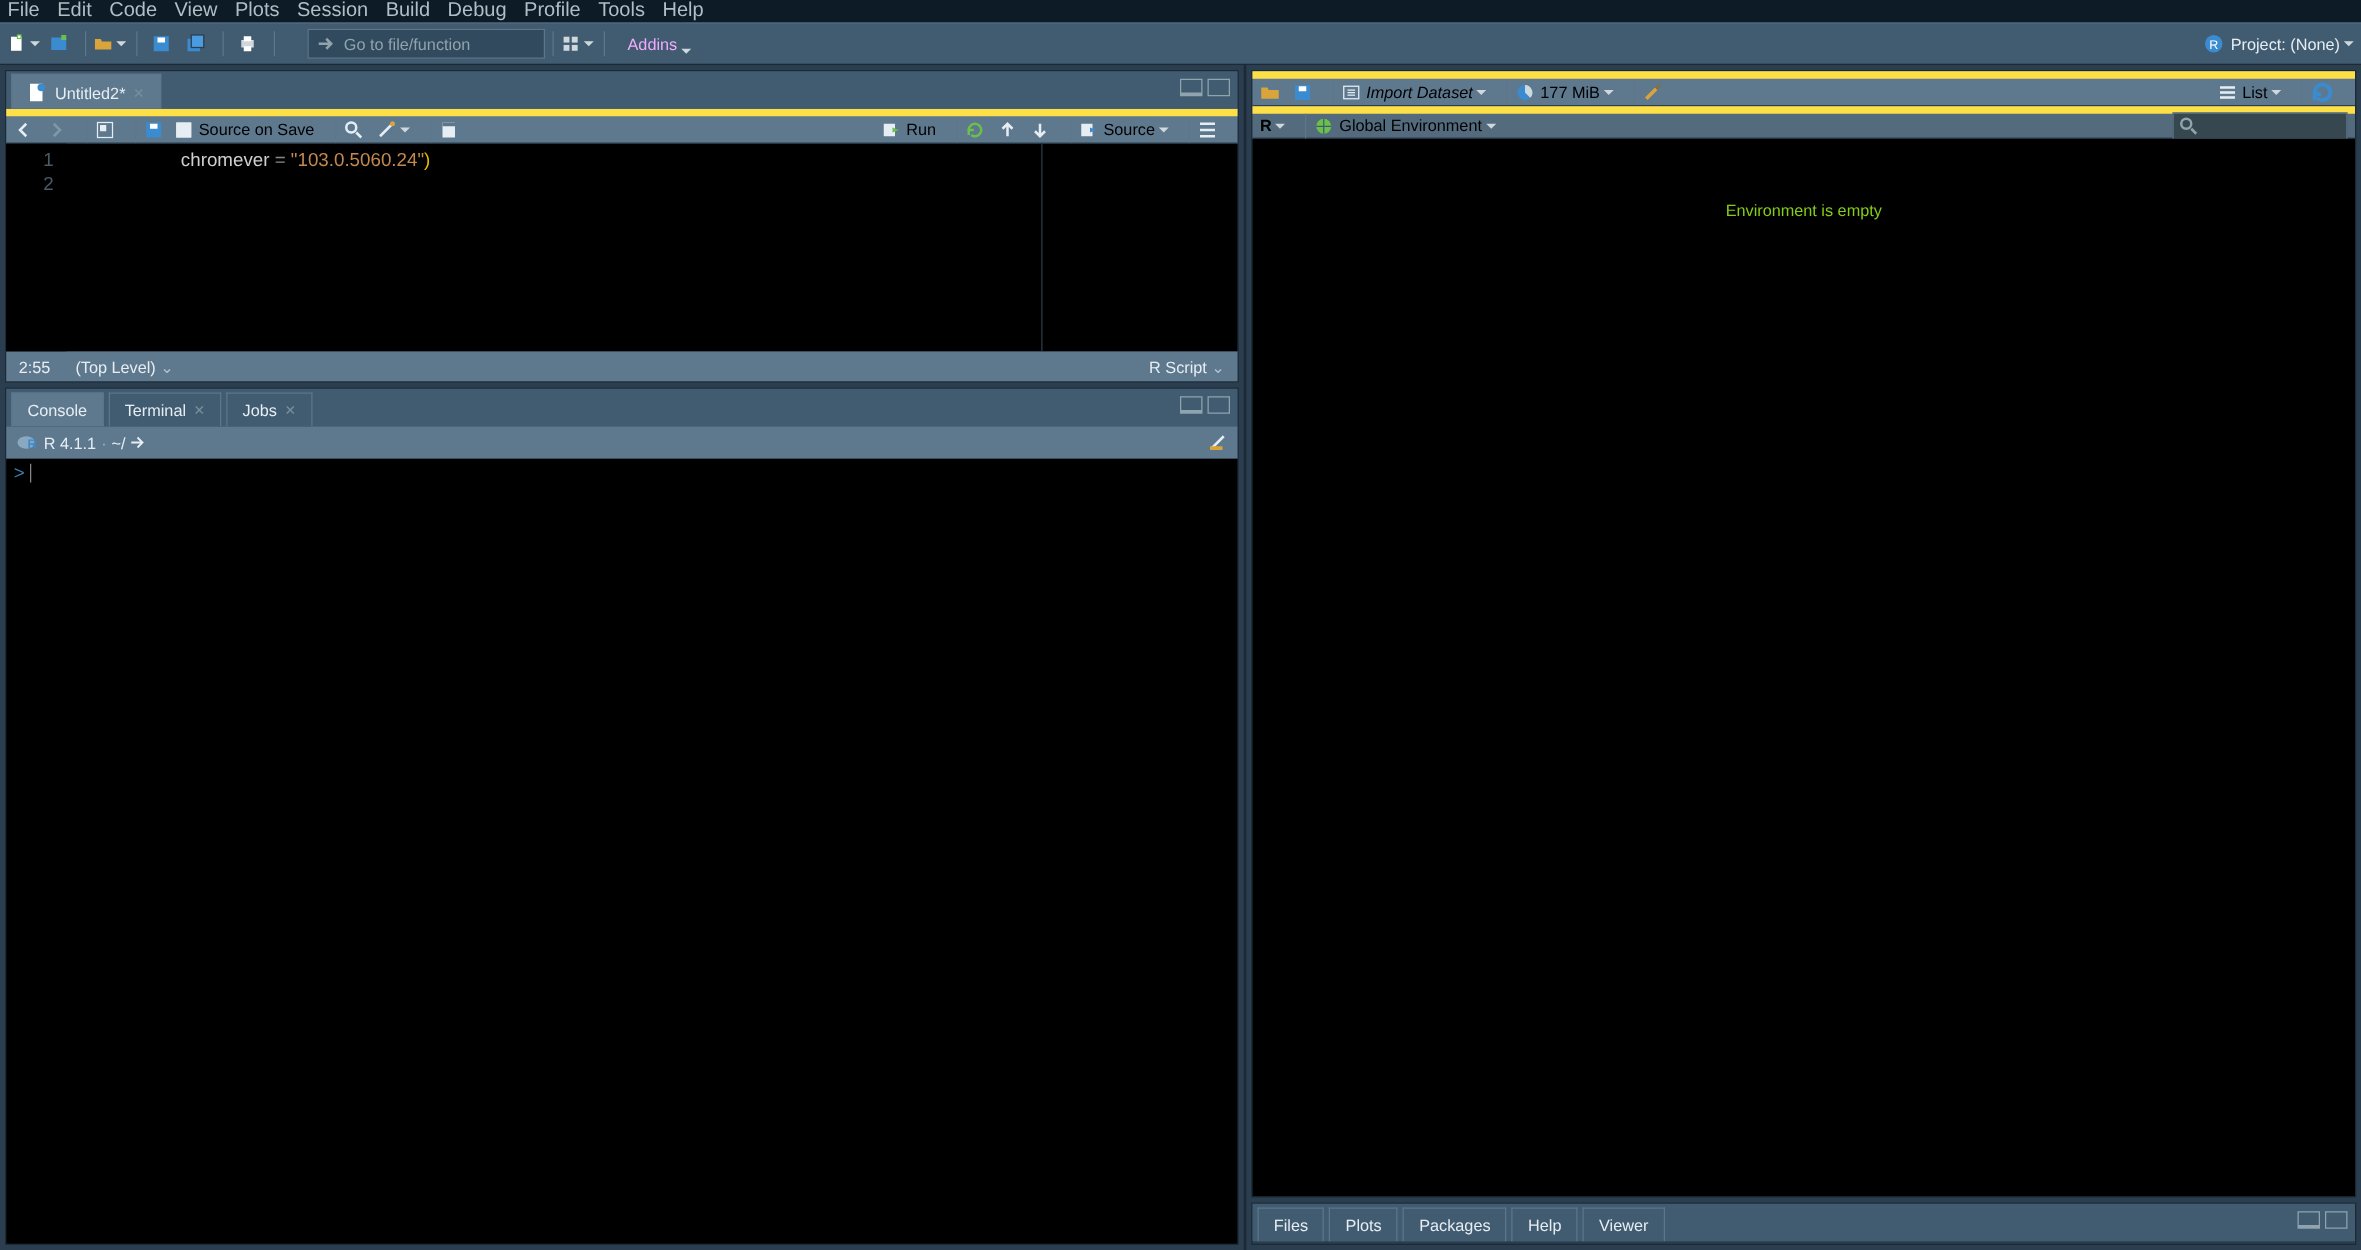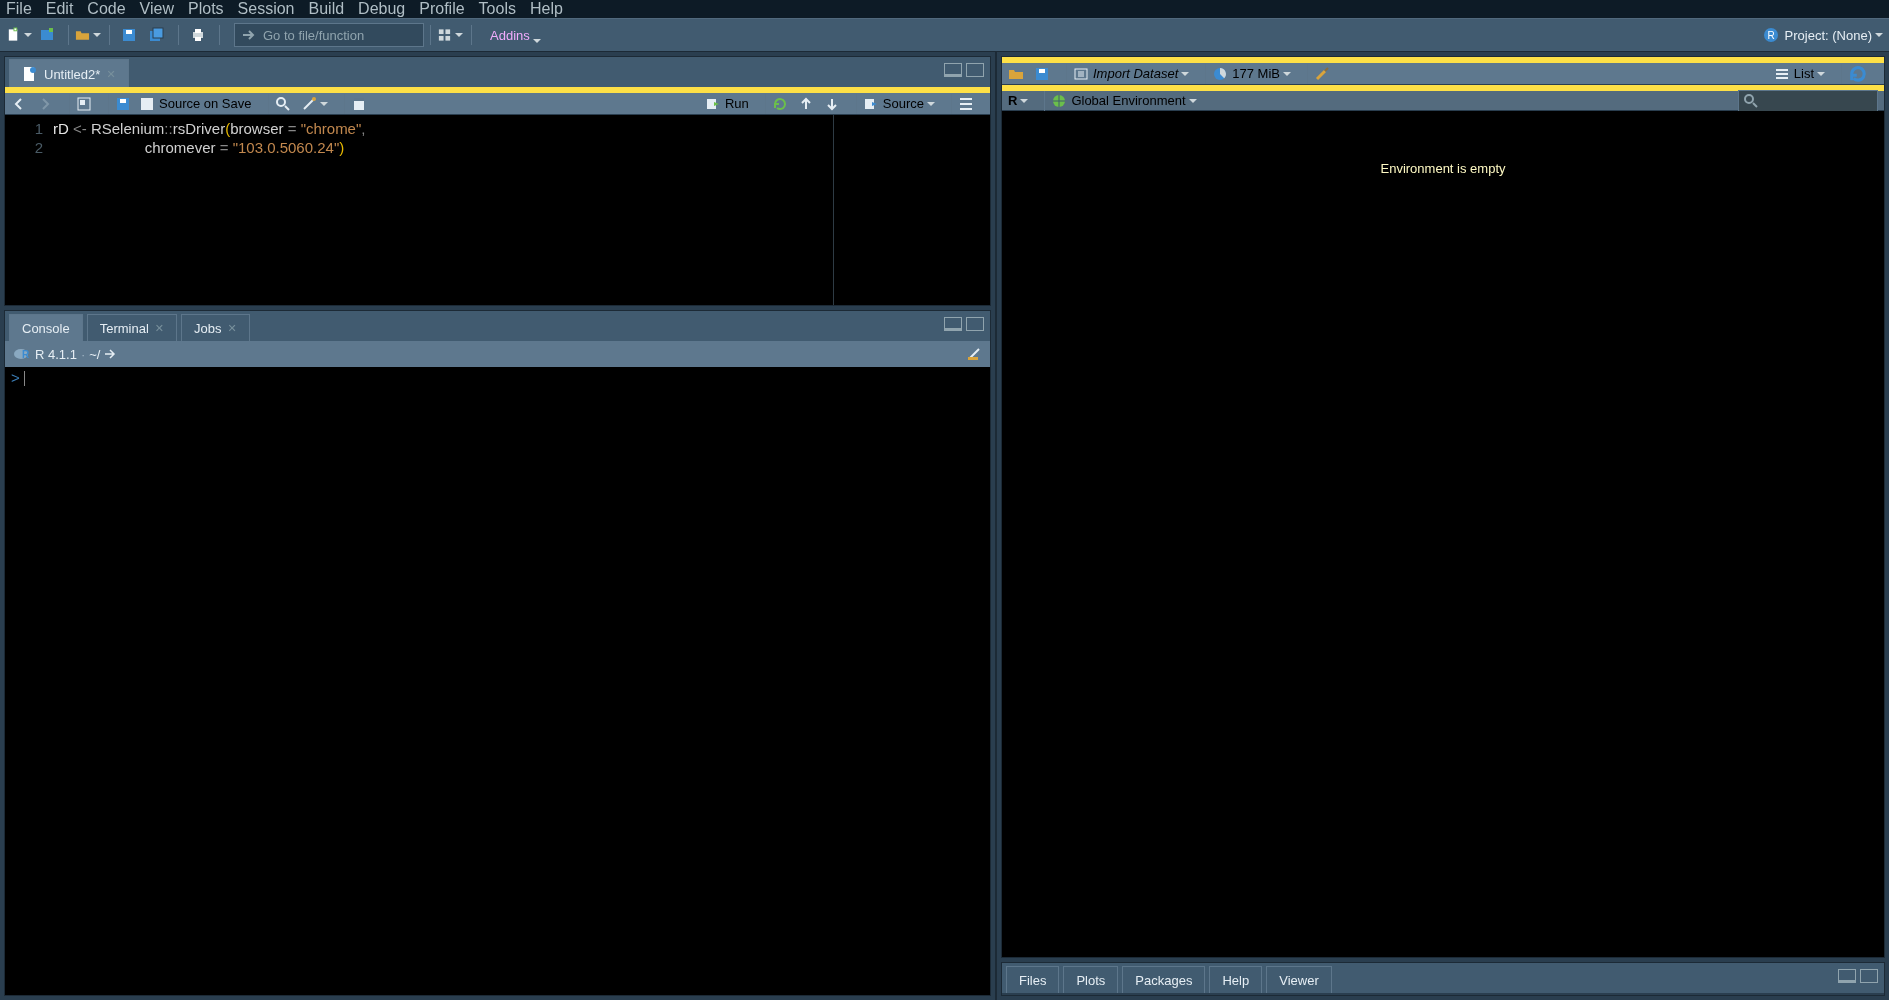"Go to file/function" .goto-box { margin-left: 8px -> 20px }
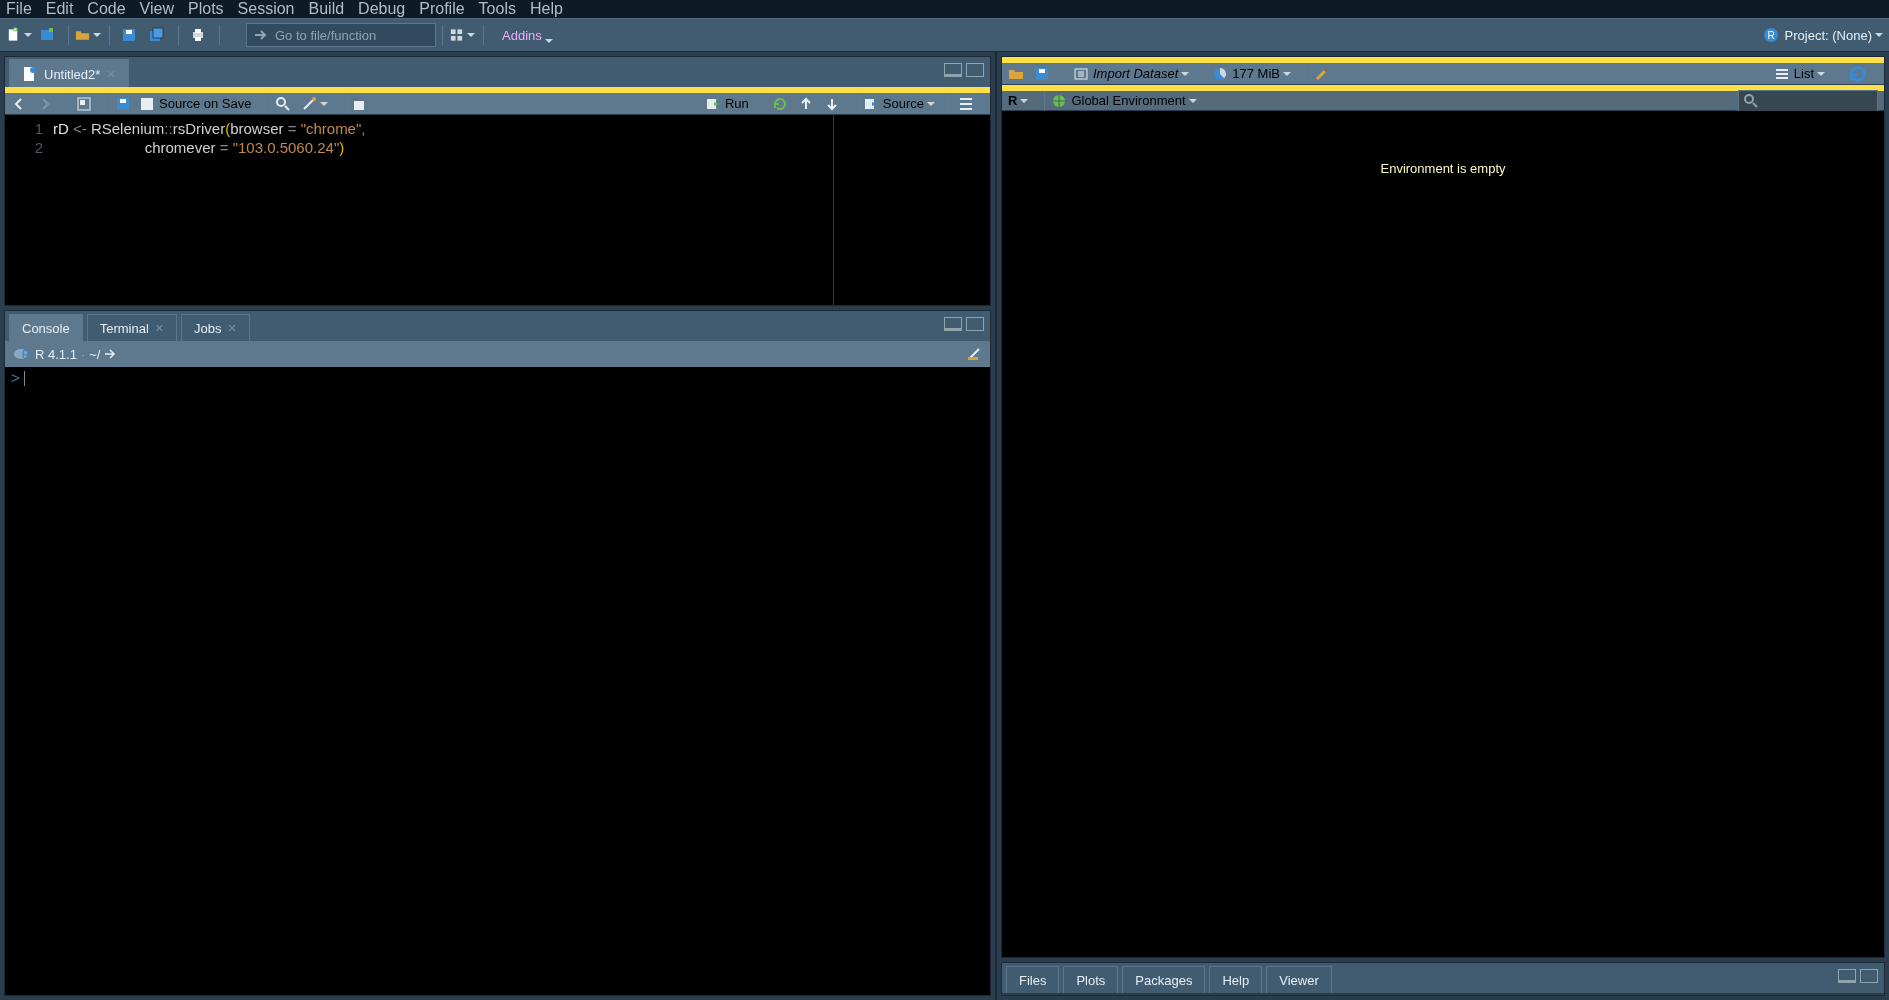"rD <- RSelenium::rsDriver(browser =" div.line { html: <div><span>rD </span><span>&lt;- </span><span>RSelenium</span><span>::</span><span>rsDriver</span><span>(</span><span>browser </span><span>= </span><span>"chrome"</span><span>,</span></div> -> none }
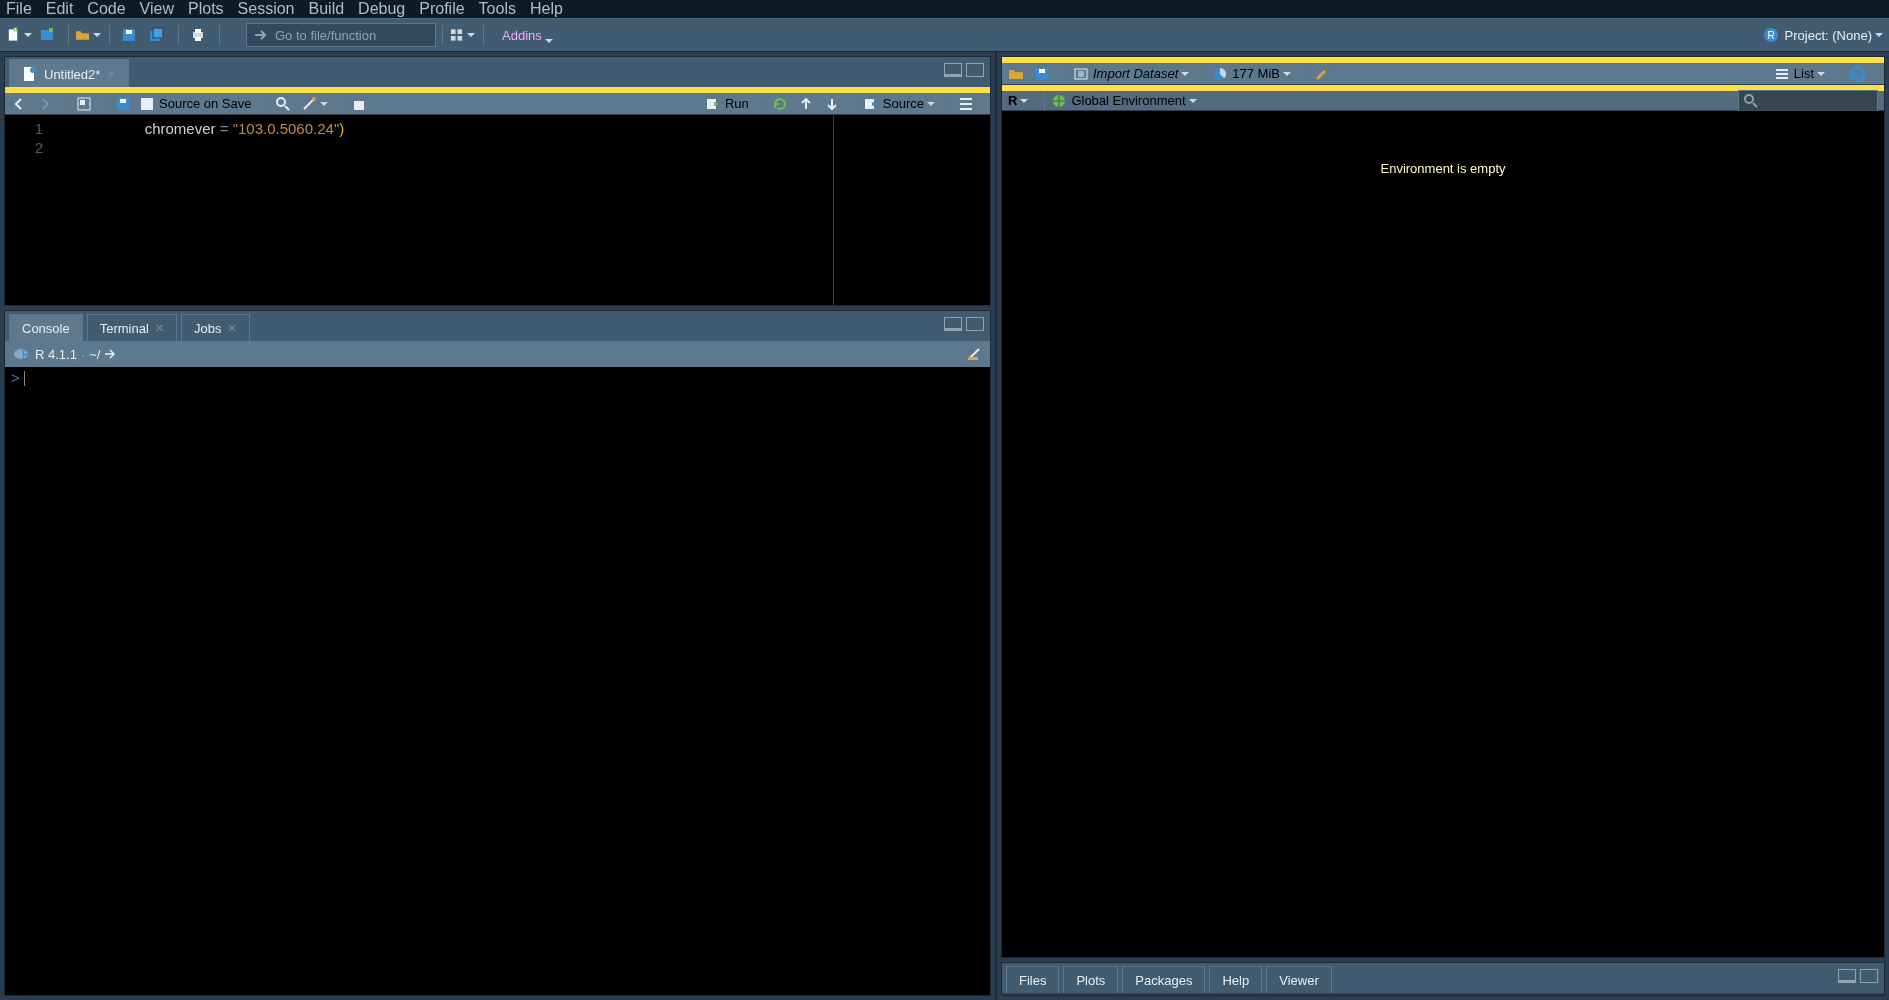"Environment is empty" .env-body { color: #fef9c3 -> #84cc16 }
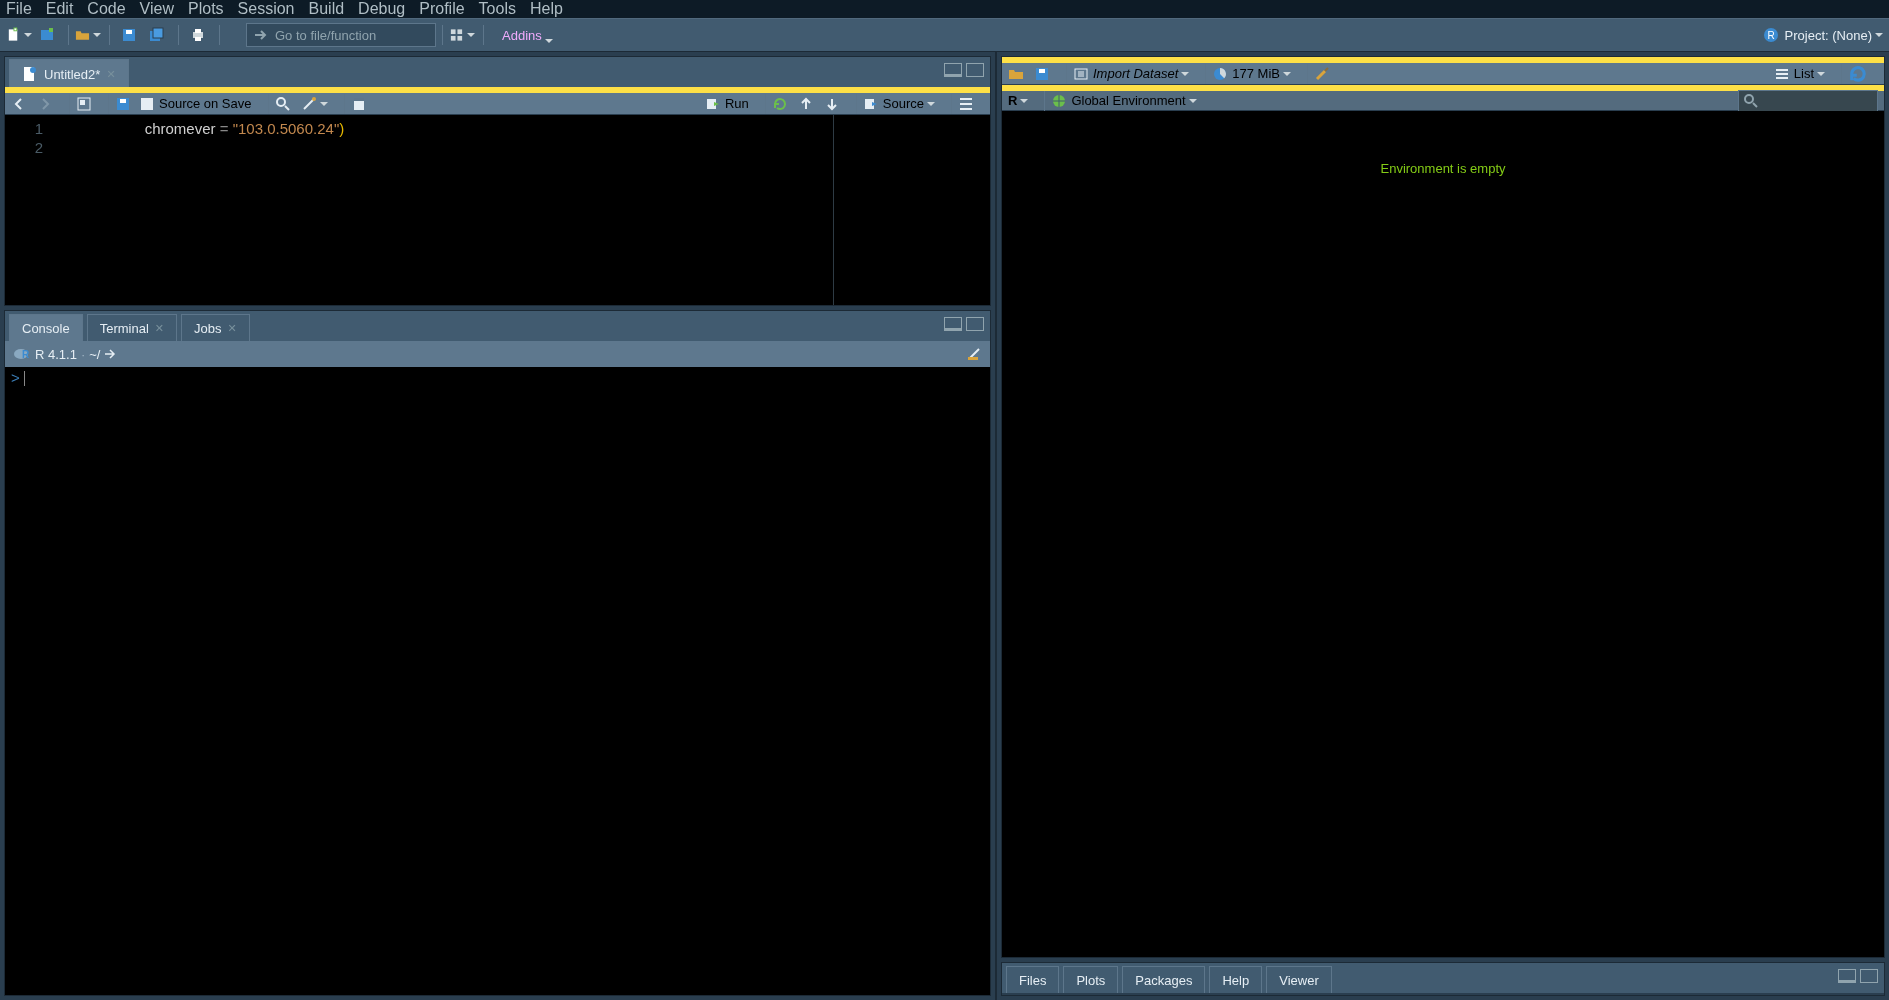"2:55" div.status-strip { html: none -> <div> <span>2:55</span> <span></span> <span><span>(Top Level)</span> <span>⌄</span></span> <div></div> <span><span>R Script</span> <span>⌄</span></span> </div> }
